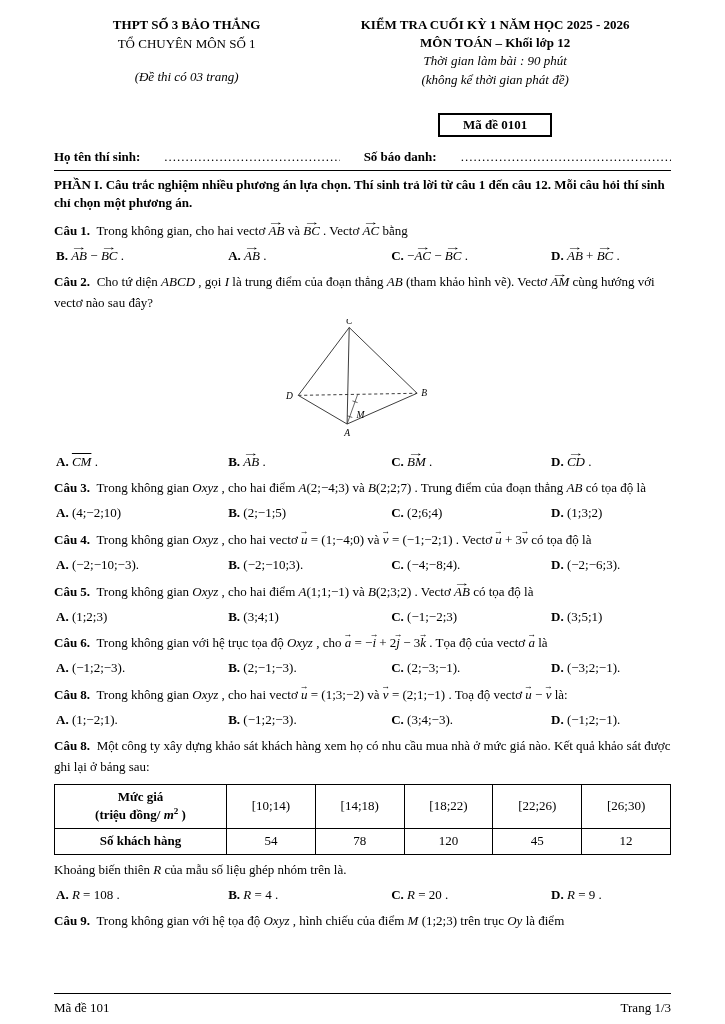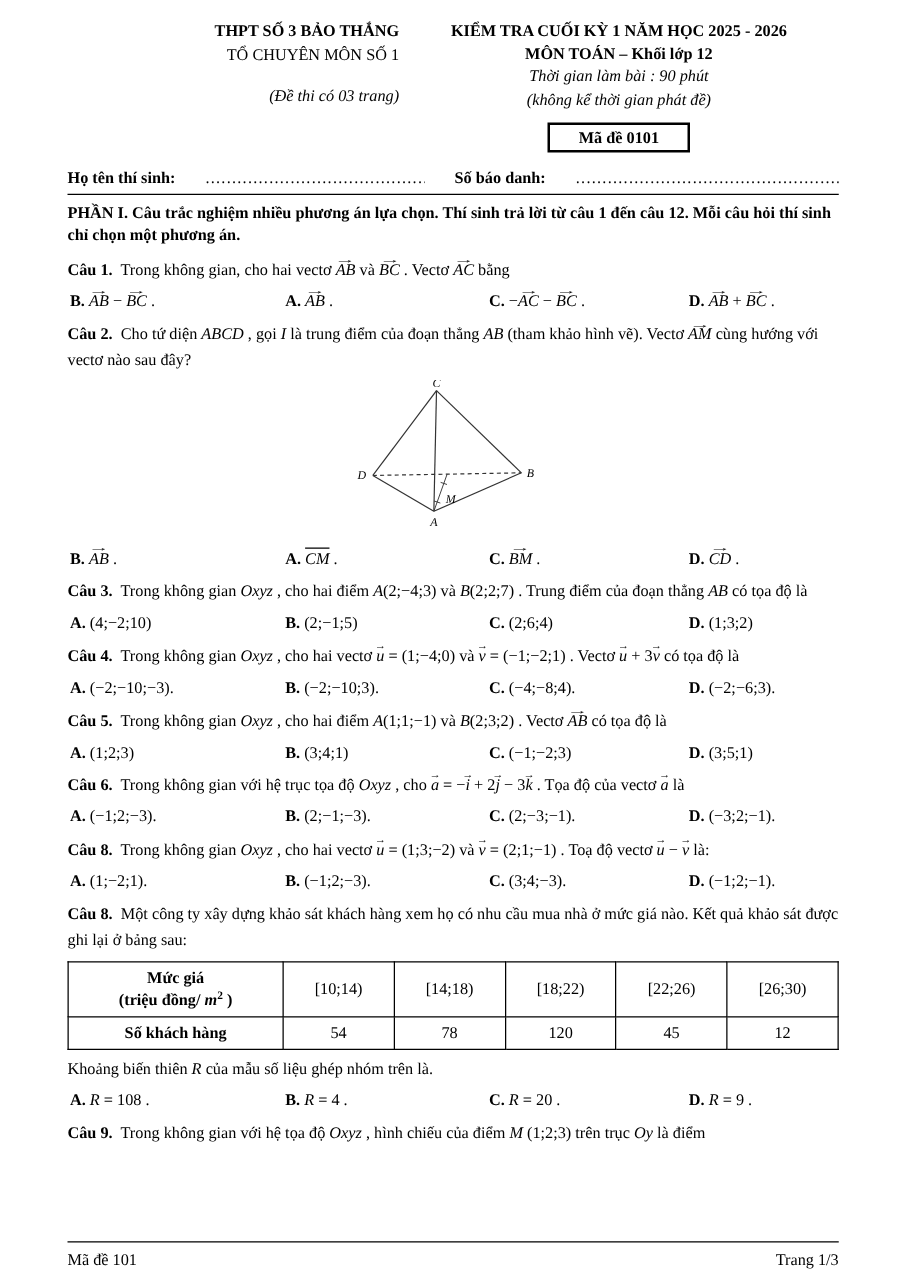"THPT SỐ 3 BẢO THẮNG" .hdr-left { text-align: right -> center }
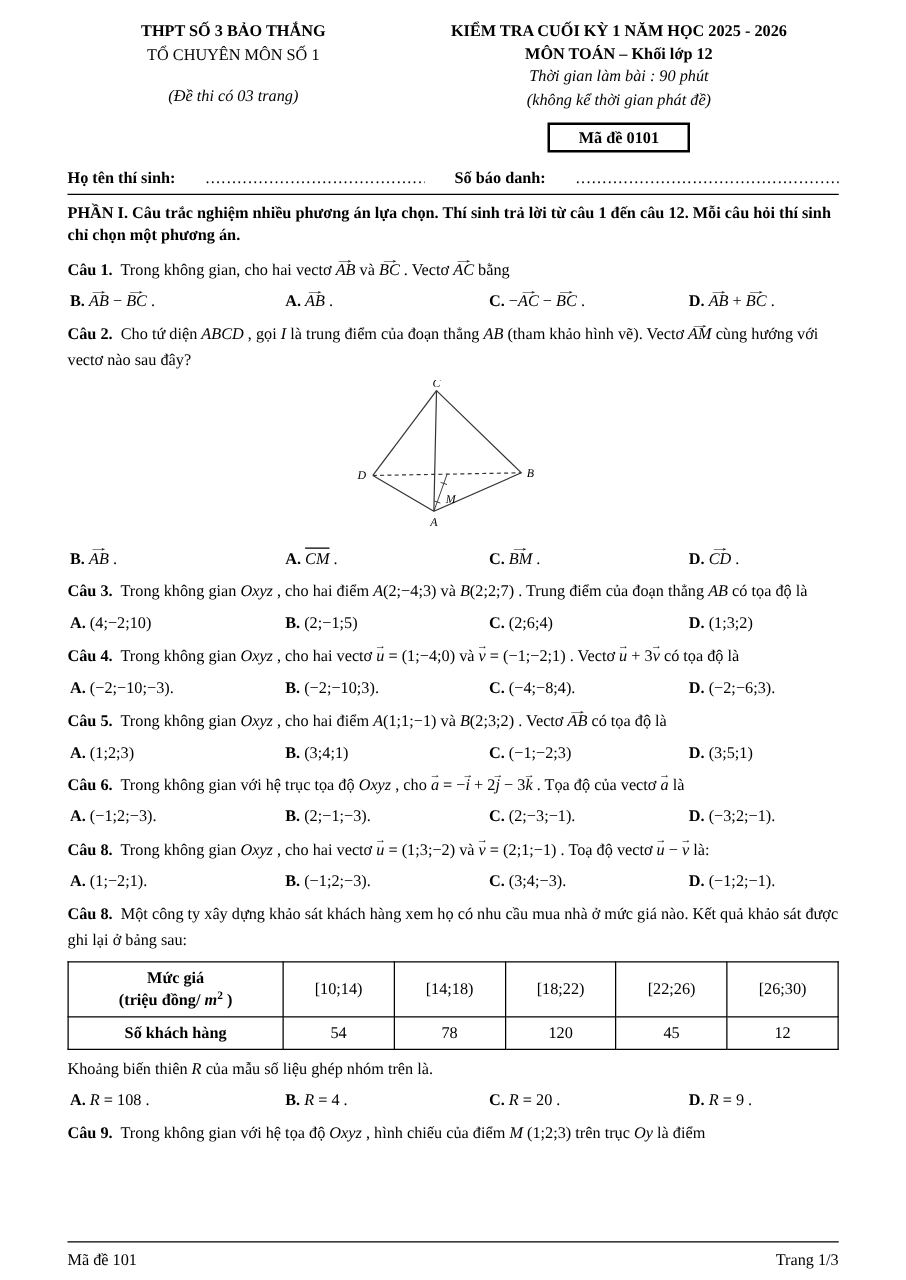"Mã đề 0101" .code-box { margin-top: 9px -> 24px }
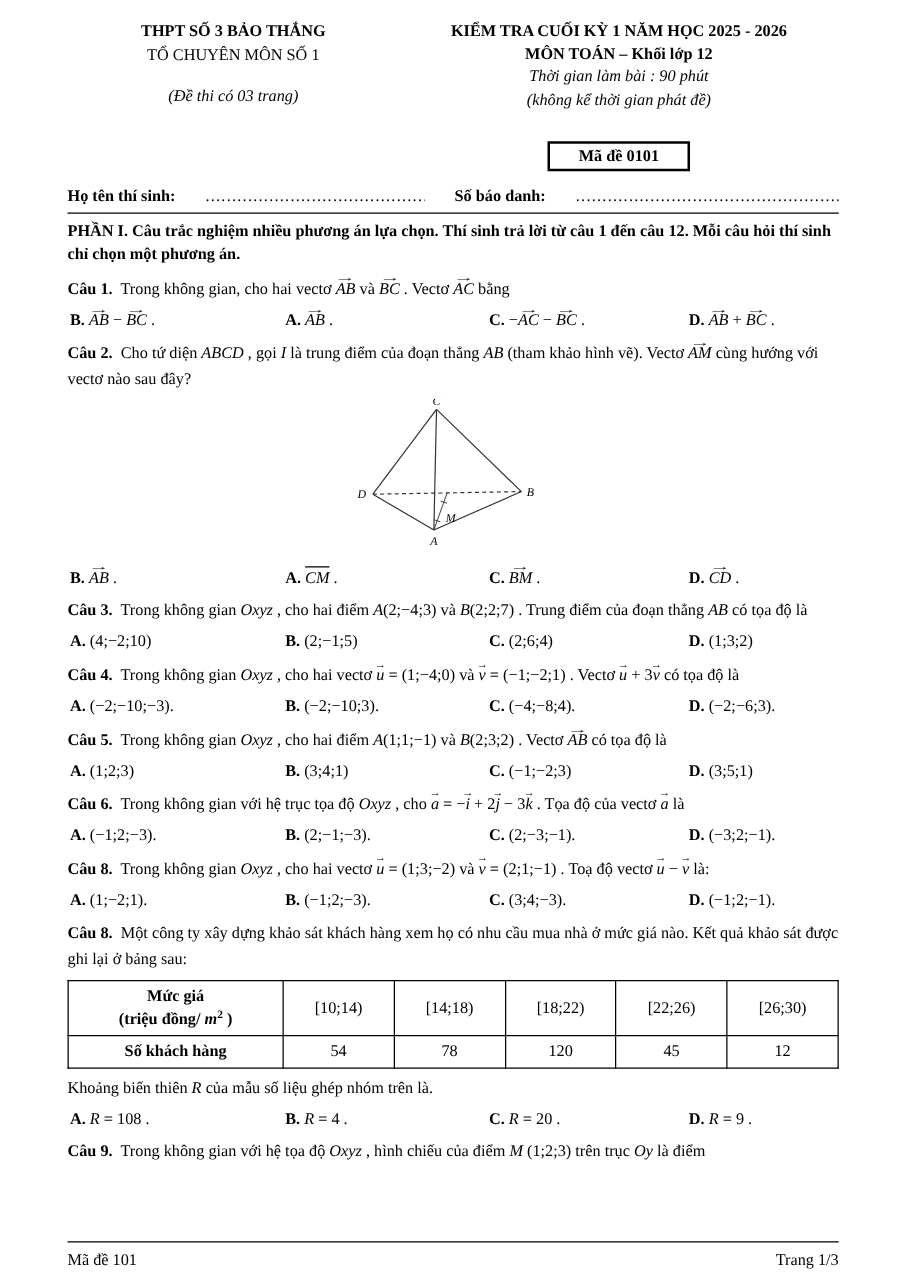"B. AB ." span.opt { order: before "A. CM ." -> after "A. CM ." }
